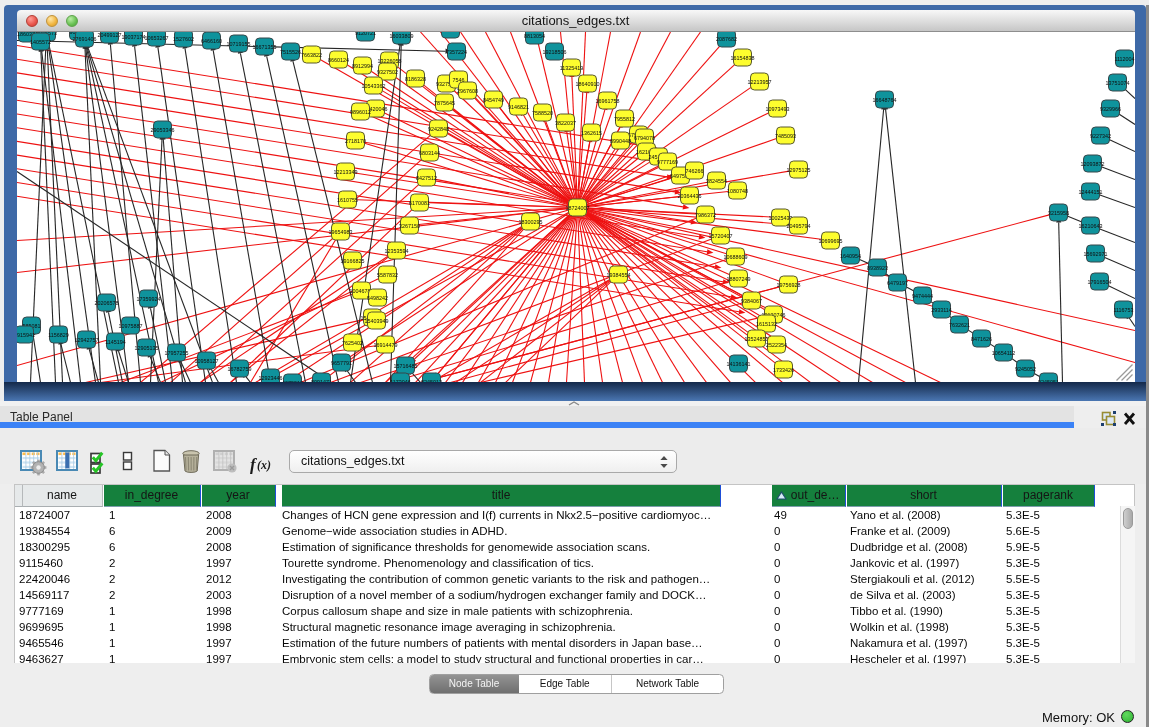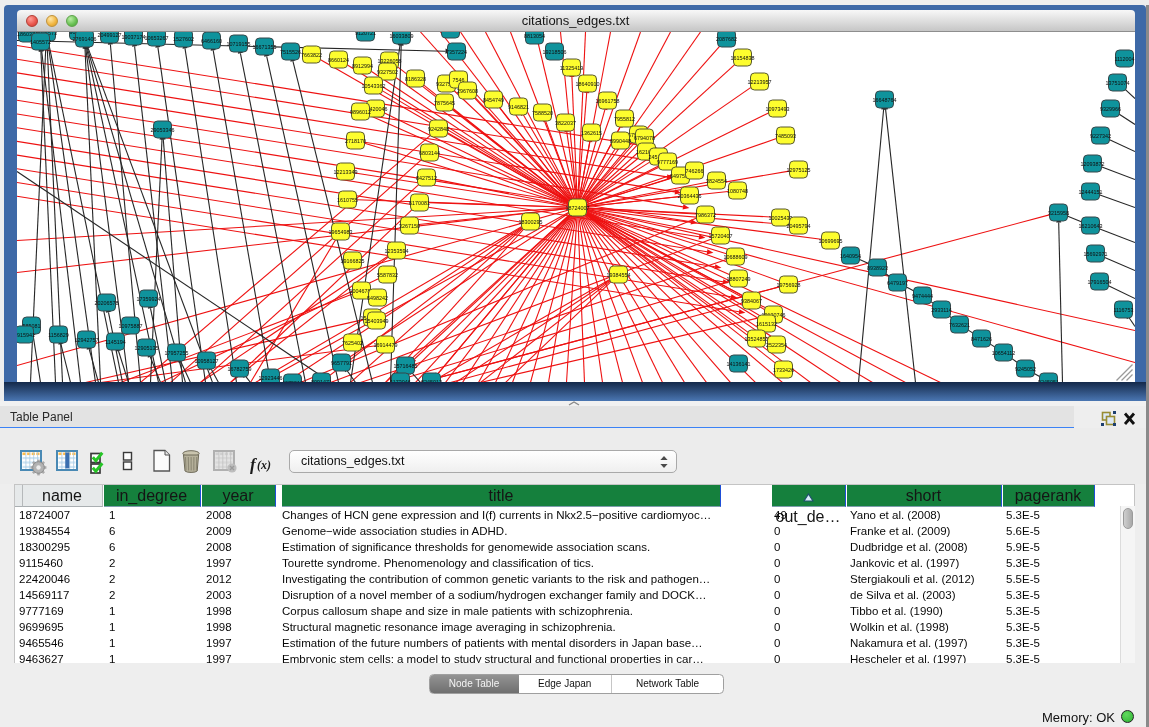"Table Panel" #phead { border-bottom: 1px solid #3b82f6 -> 6px solid #3b82f6 }
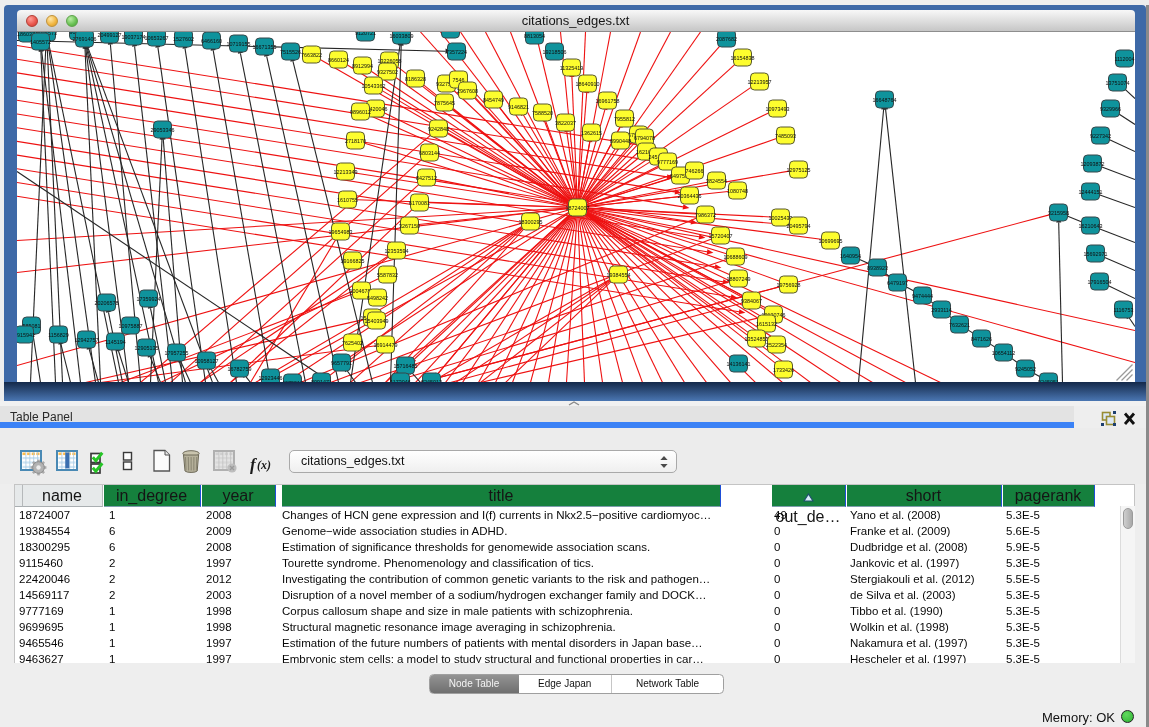"name" #thead { font-size: 16px -> 12px }
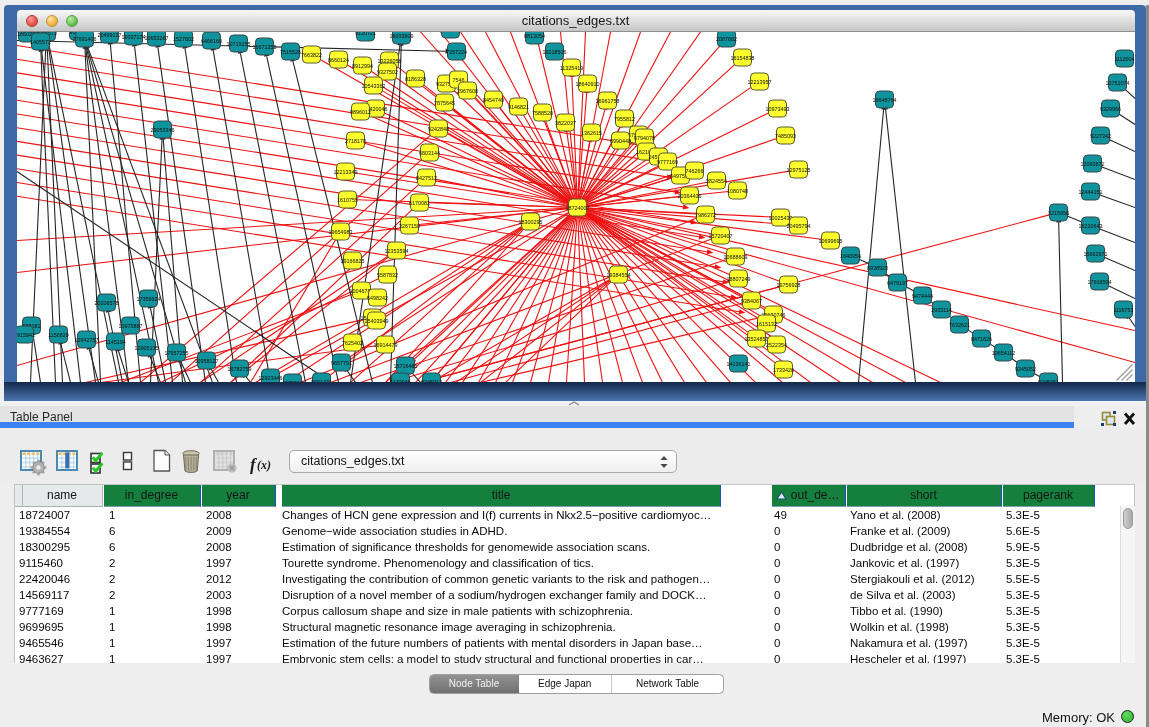"Edge Japan" div { text: Japan -> Table }
